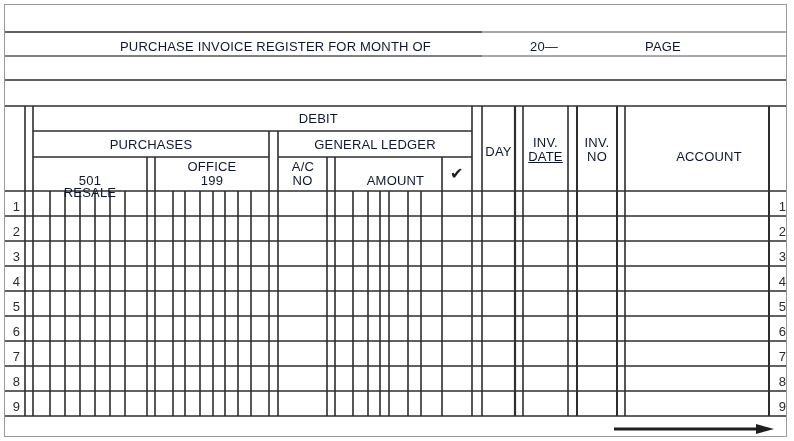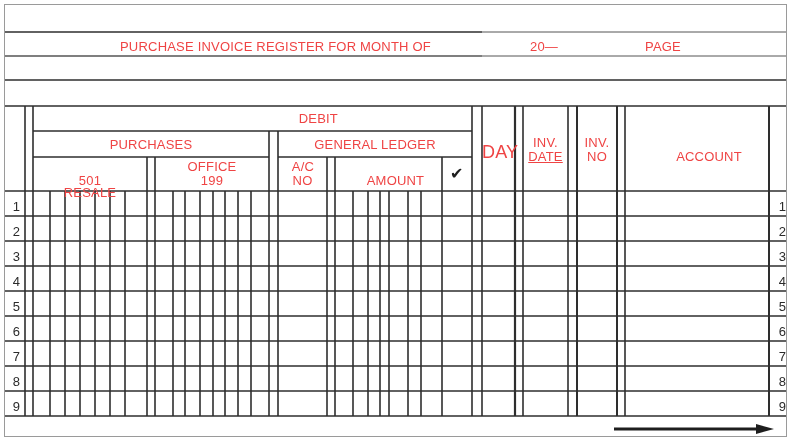"PURCHASE INVOICE REGISTER FOR MONTH" .t { color: #ef4444 -> #0f172a }
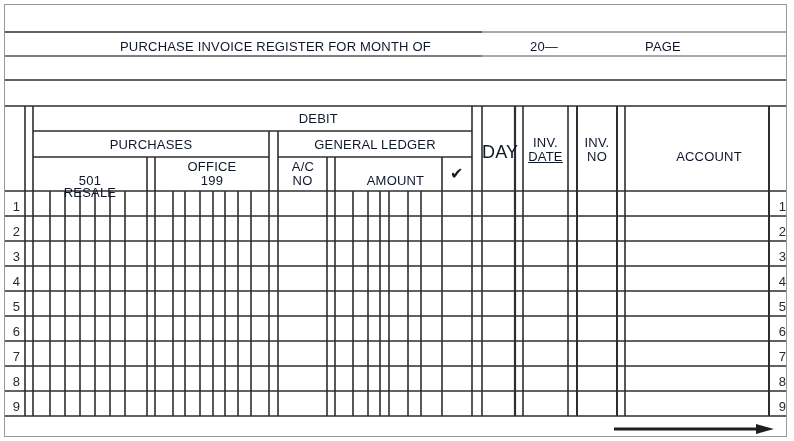"DAY" div.t { font-size: 18px -> 13px }
